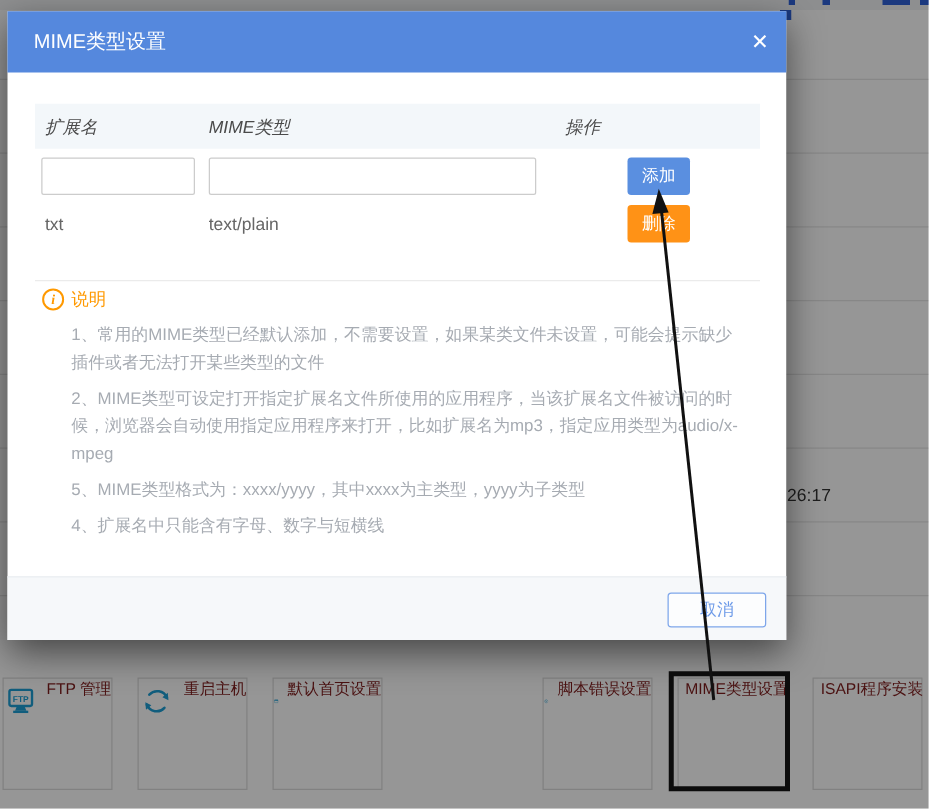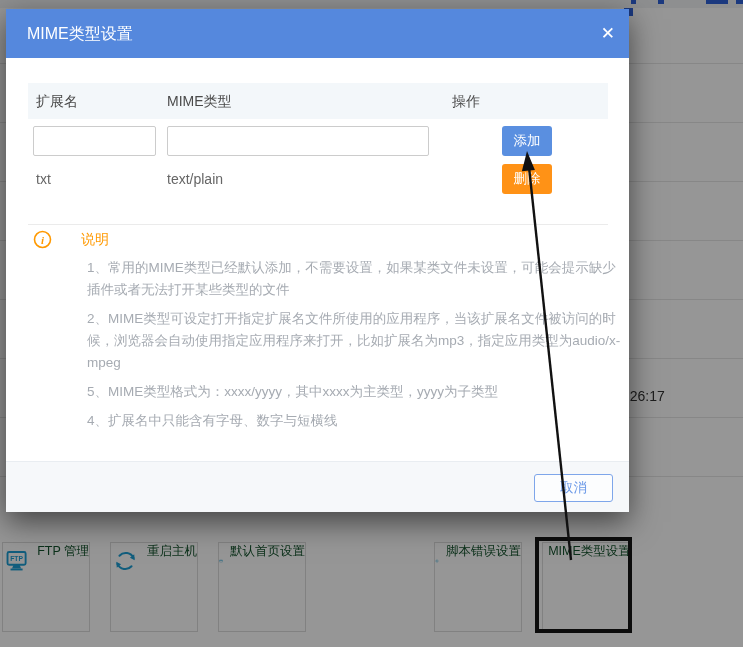"扩展名" .col-head { font-style: none -> italic }
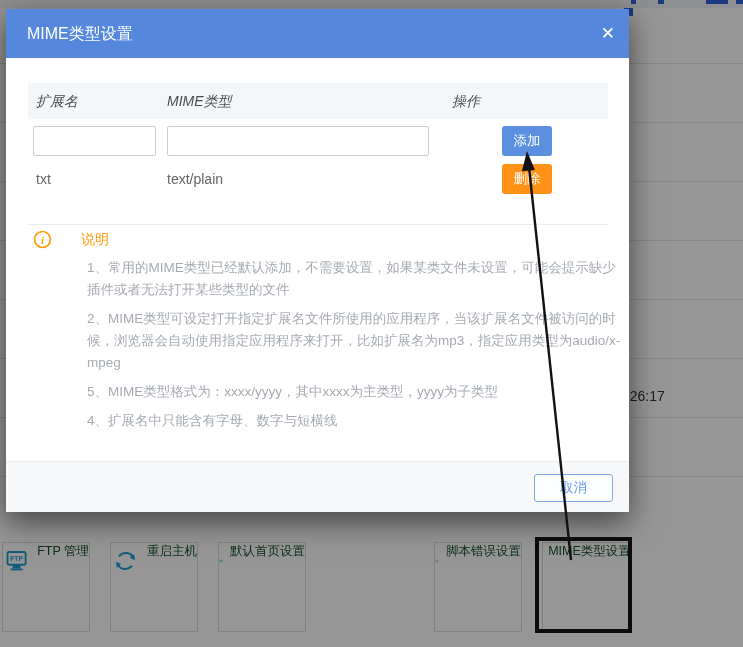"说明" .notice-title { margin-left: 24px -> none }
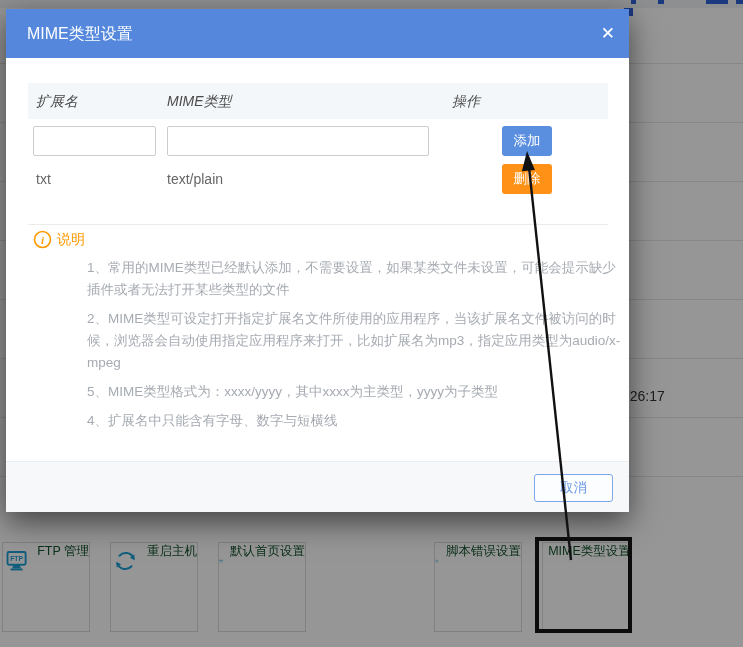"1、常用的MIME类型已经默认添加，不需要设置，如果某类文件未设置，可能会提示缺" .notice-list { margin-left: 30px -> none }
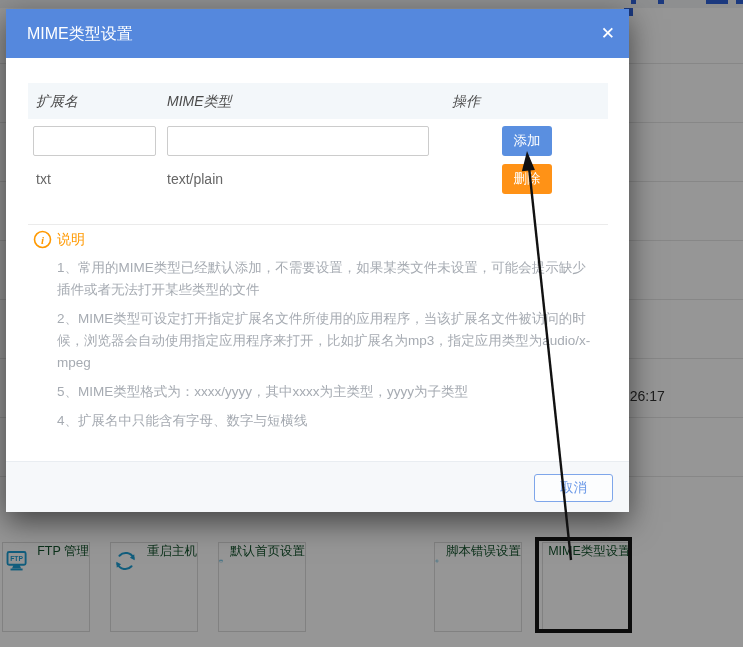"FTP 管理" .tile-label { color: #14532d -> #7f1d1d }
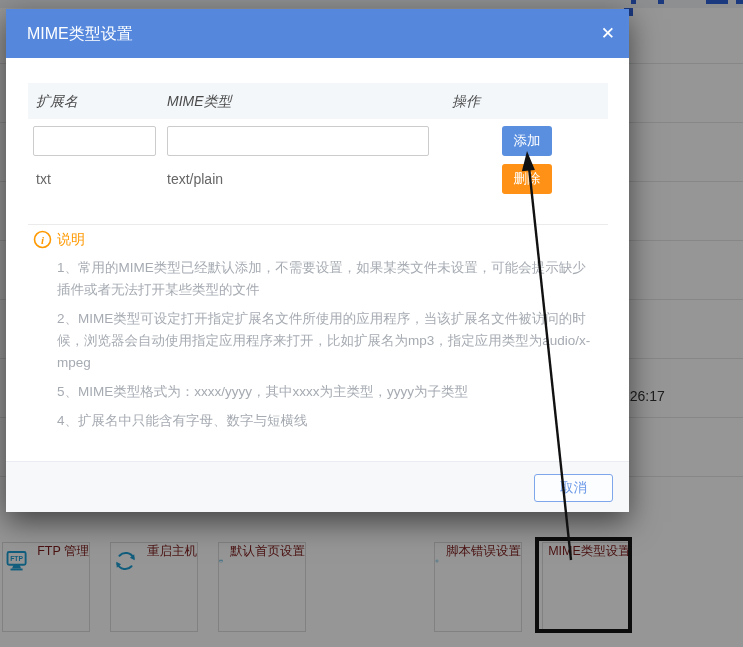"ISAPI程序安装" div.tile { html: none -> <div> <svg> <path></path> <rect></rect> <rect></rect> <rect></rect> <rect></rect> <rect></rect> </svg> <span>ISAPI程序安装</span> </div> }
